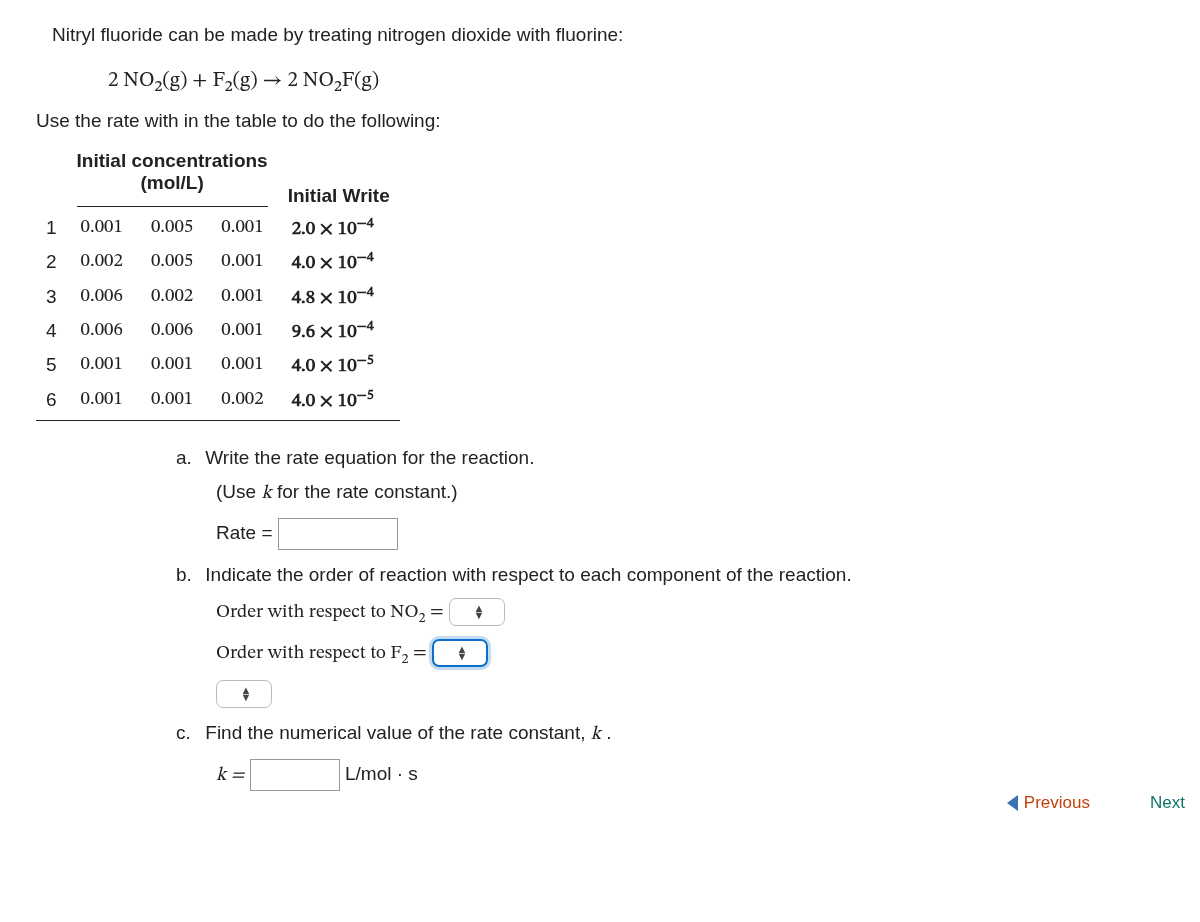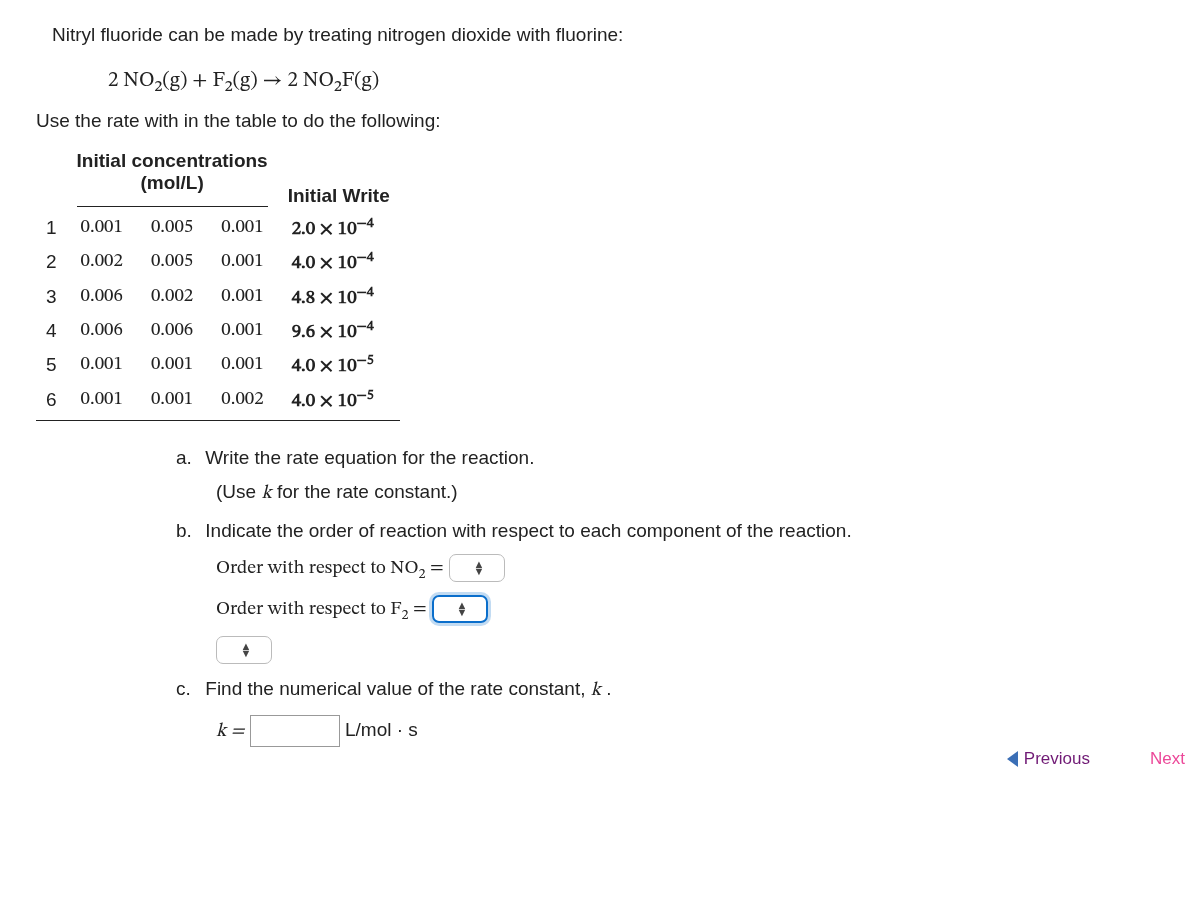"Rate =" div.sub { html: none -> <div> <span>Rate =</span> <input> </div> }
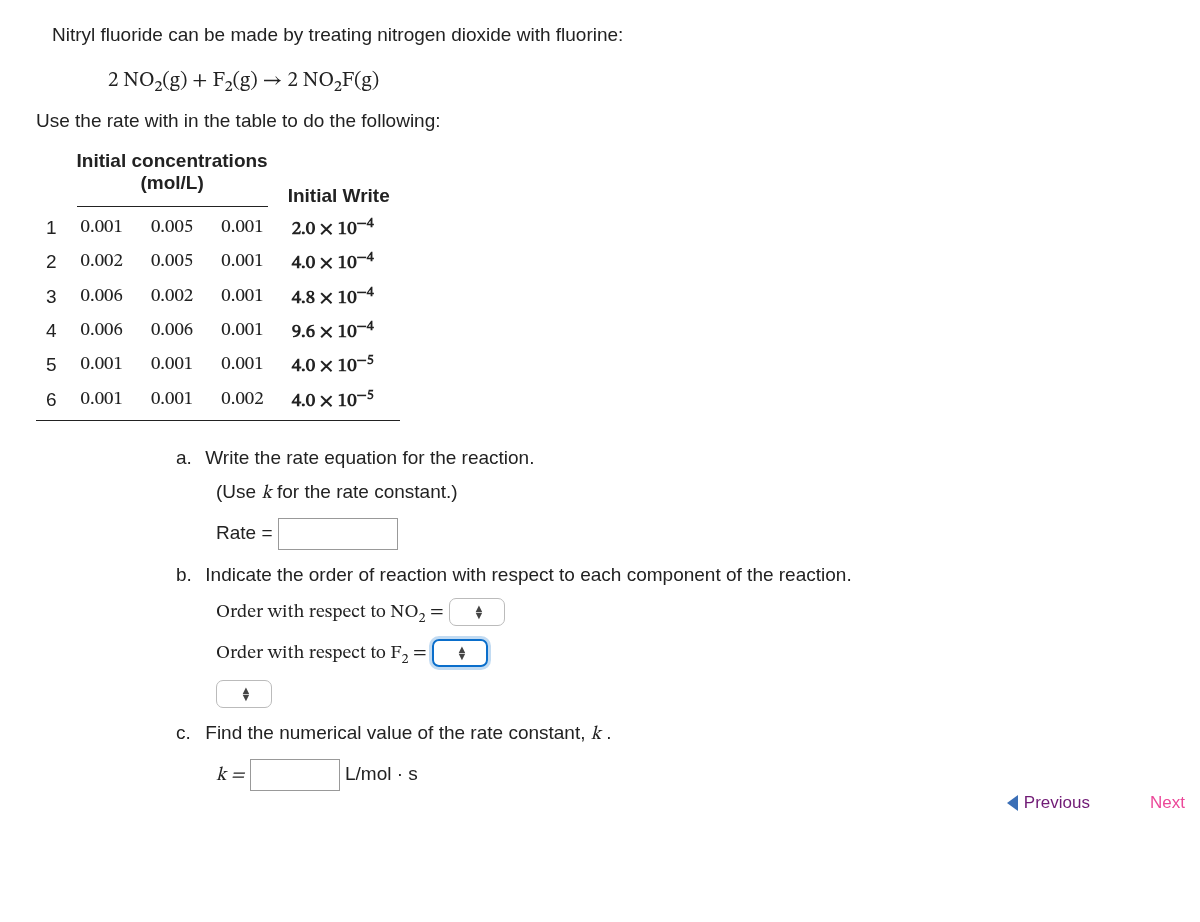"Previous" .nav-btn { color: #701a75 -> #c2410c }
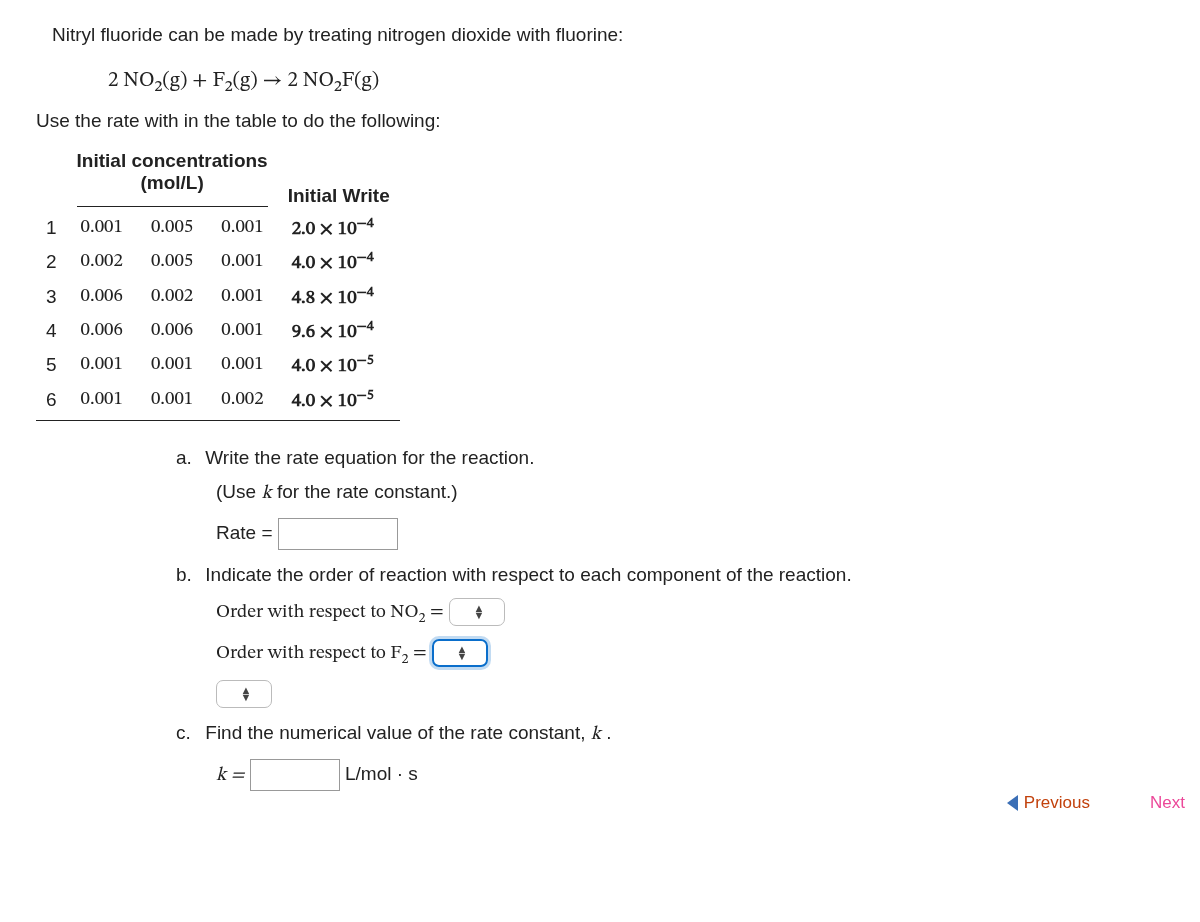"Next" .nav-next { color: #ec4899 -> #0f766e }
